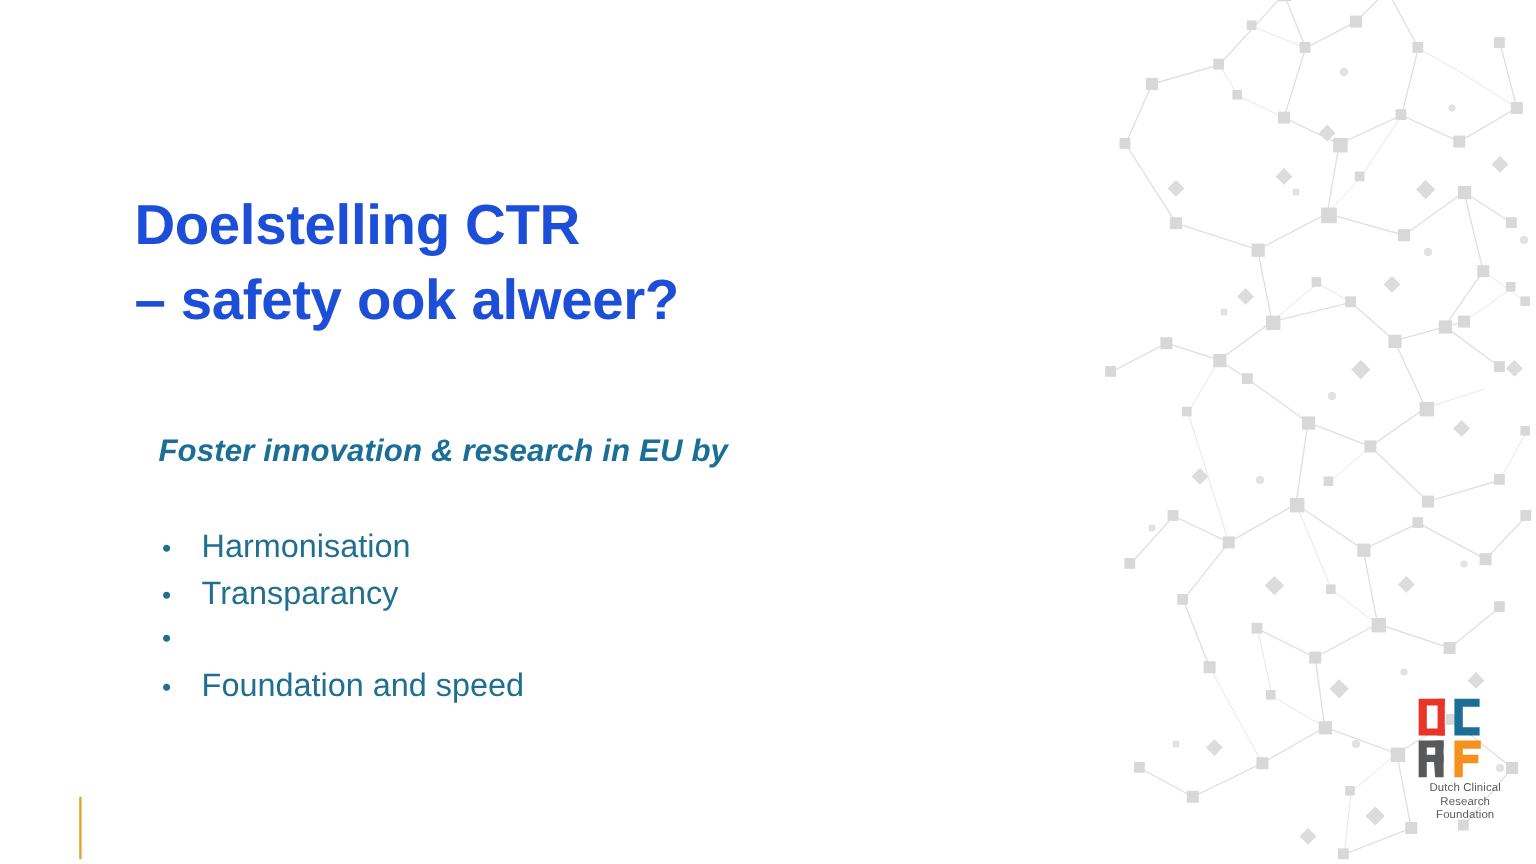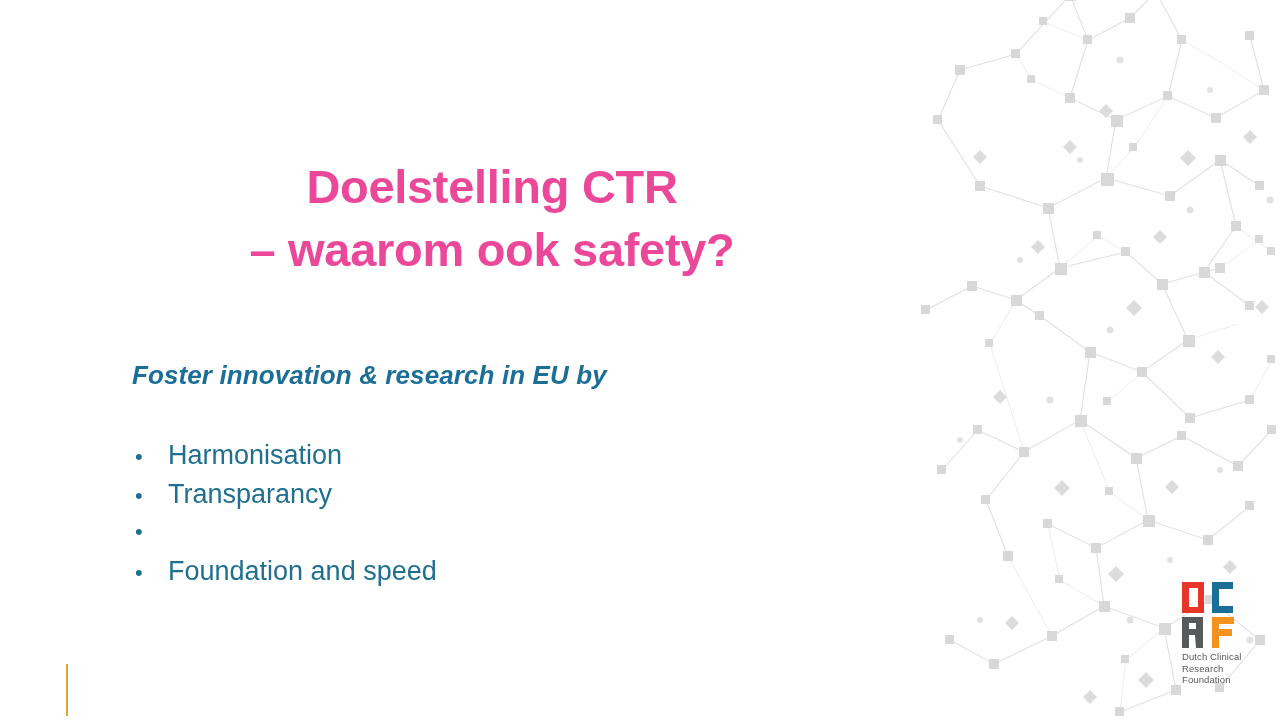"Doelstelling CTR" .title-line { color: #ec4899 -> #1d4ed8; text-align: center -> none }
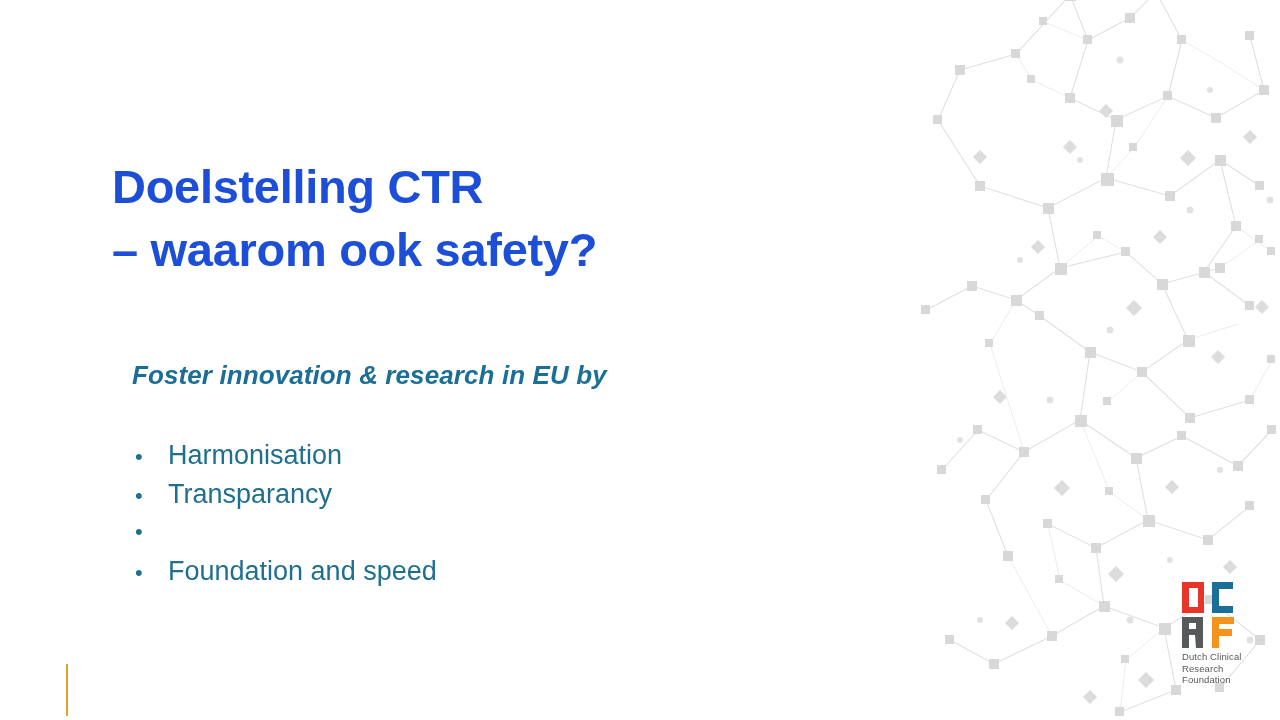"– waarom ook safety?" div.title-line { text: waarom ook safety -> safety ook alweer }
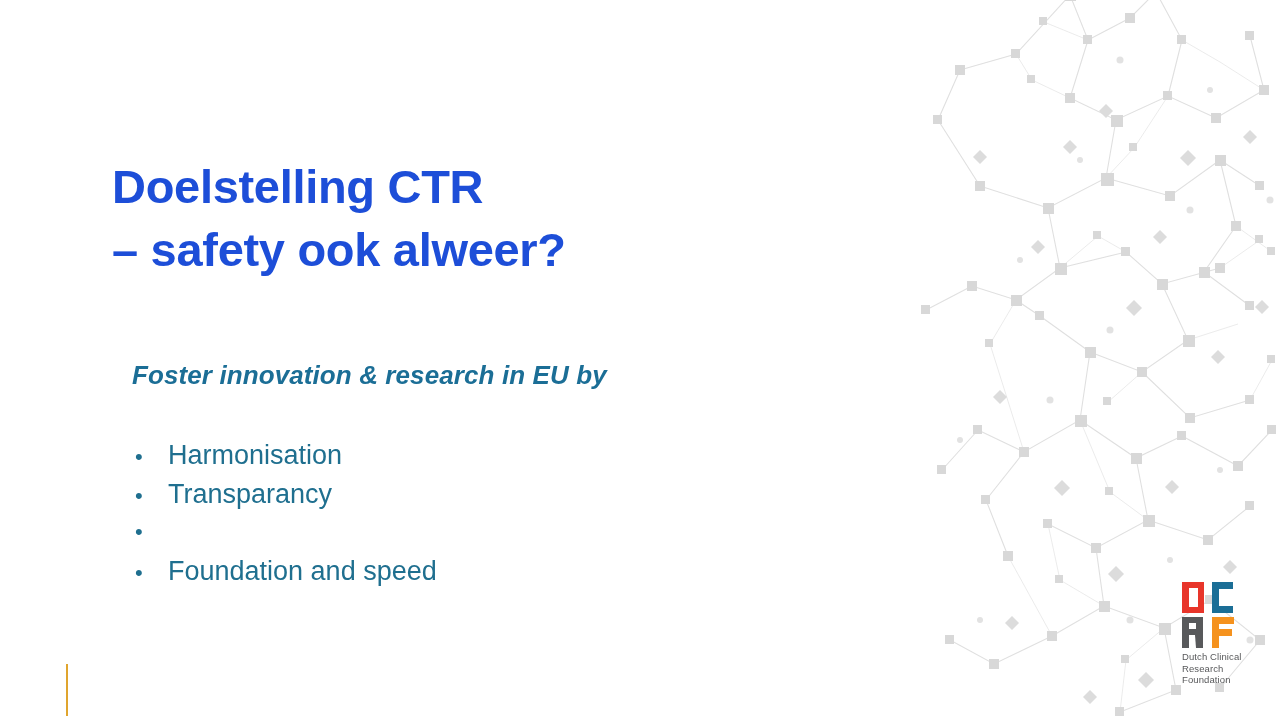"Dutch Clinical" .logo-caption div { text-align: none -> center }
